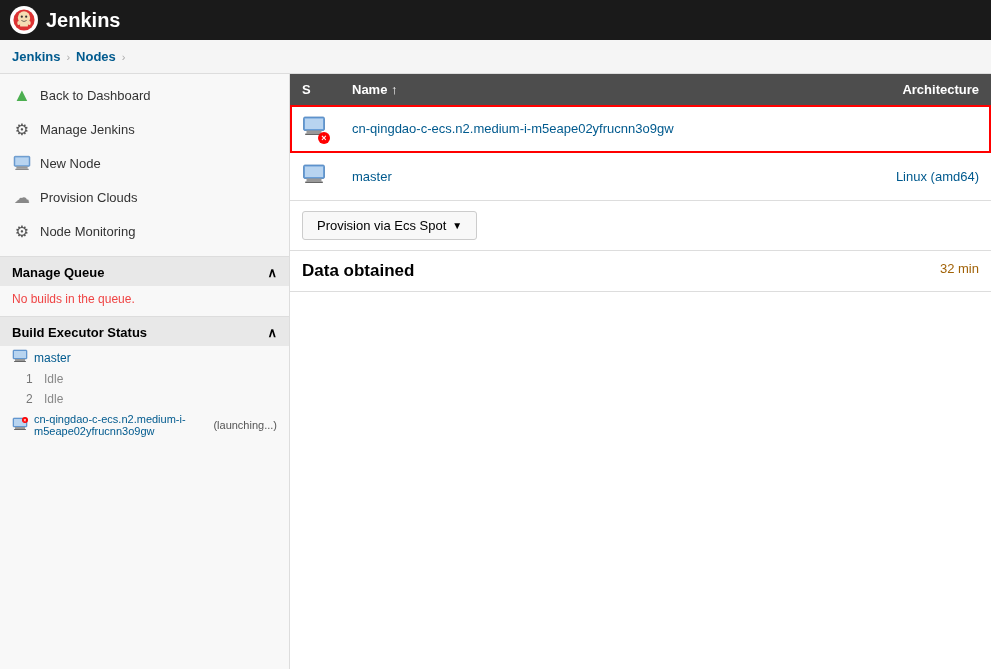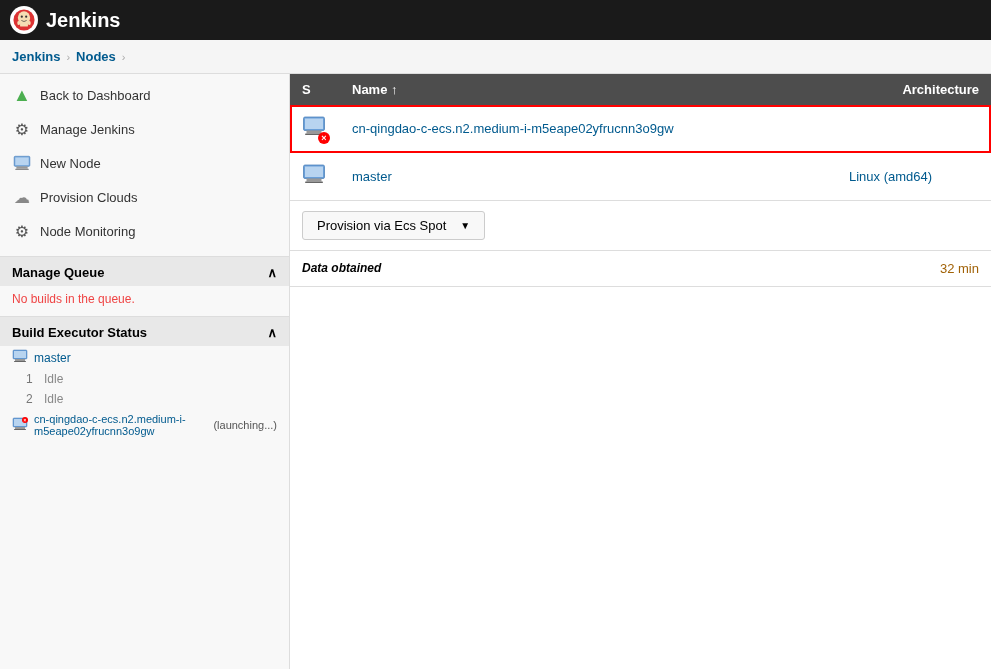"Linux (amd64)" .arch-value { text-align: left -> right }
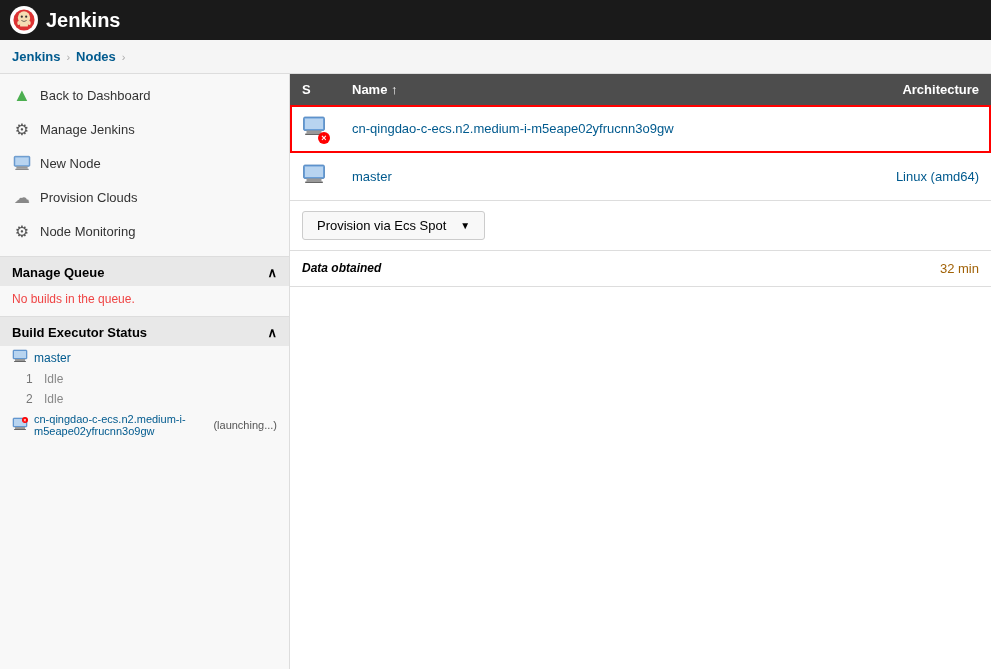"Provision via Ecs Spot" .provision-btn { gap: 14px -> 6px }
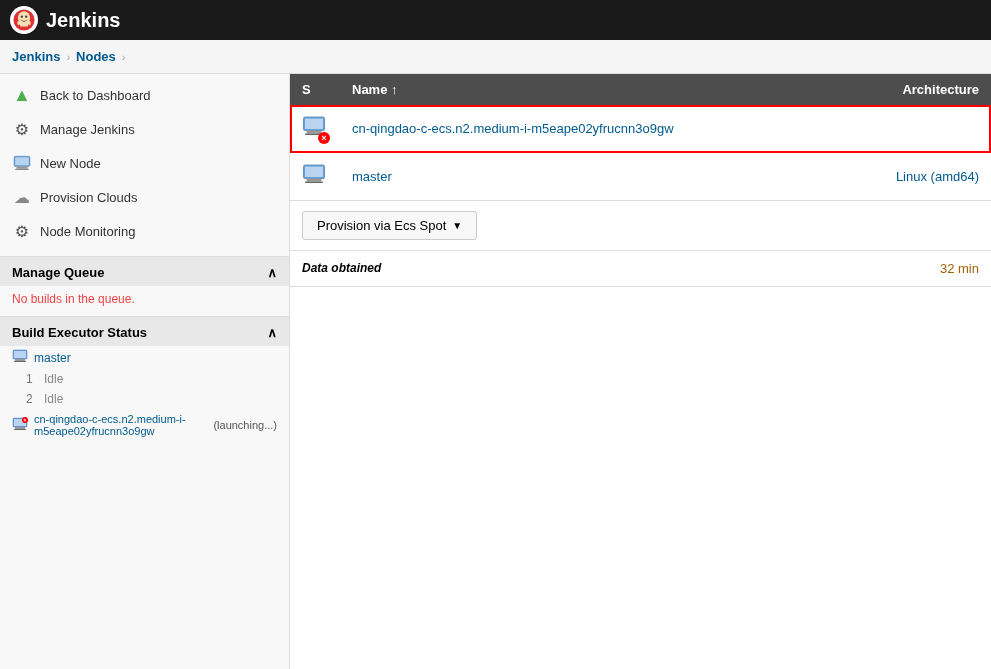"Data obtained" .data-obtained-label { font-size: 12px -> 17px; font-style: italic -> none }
